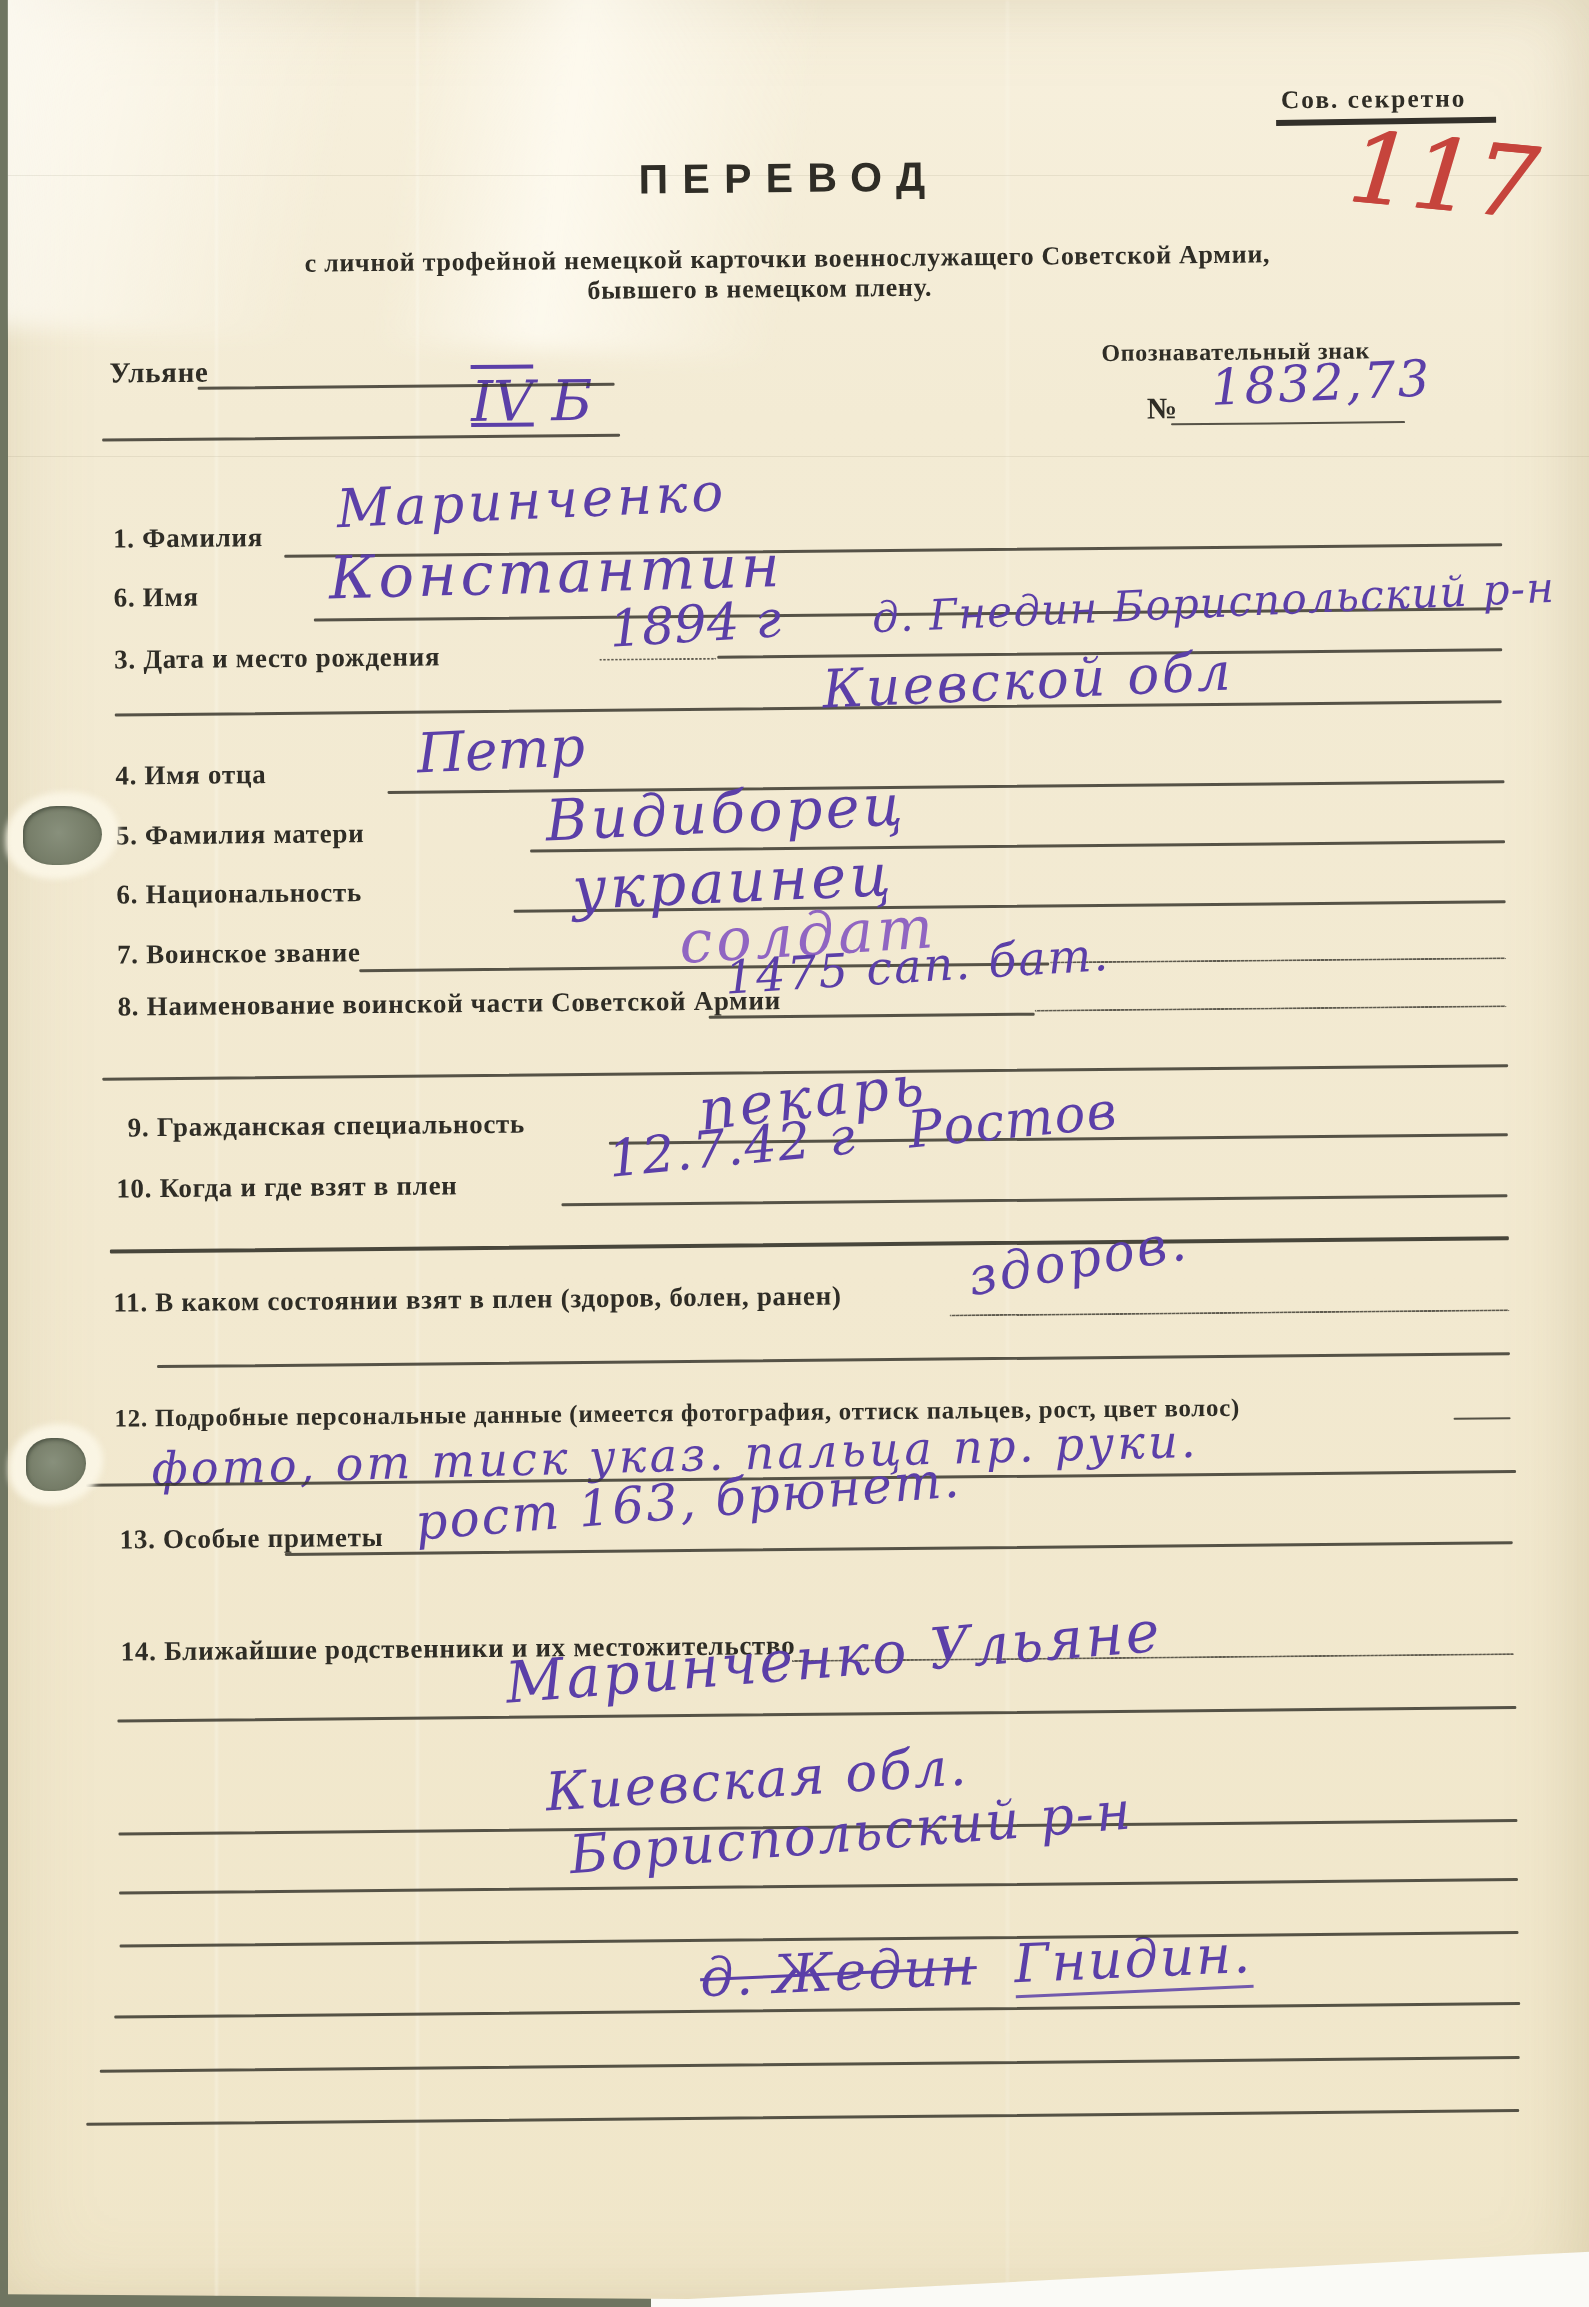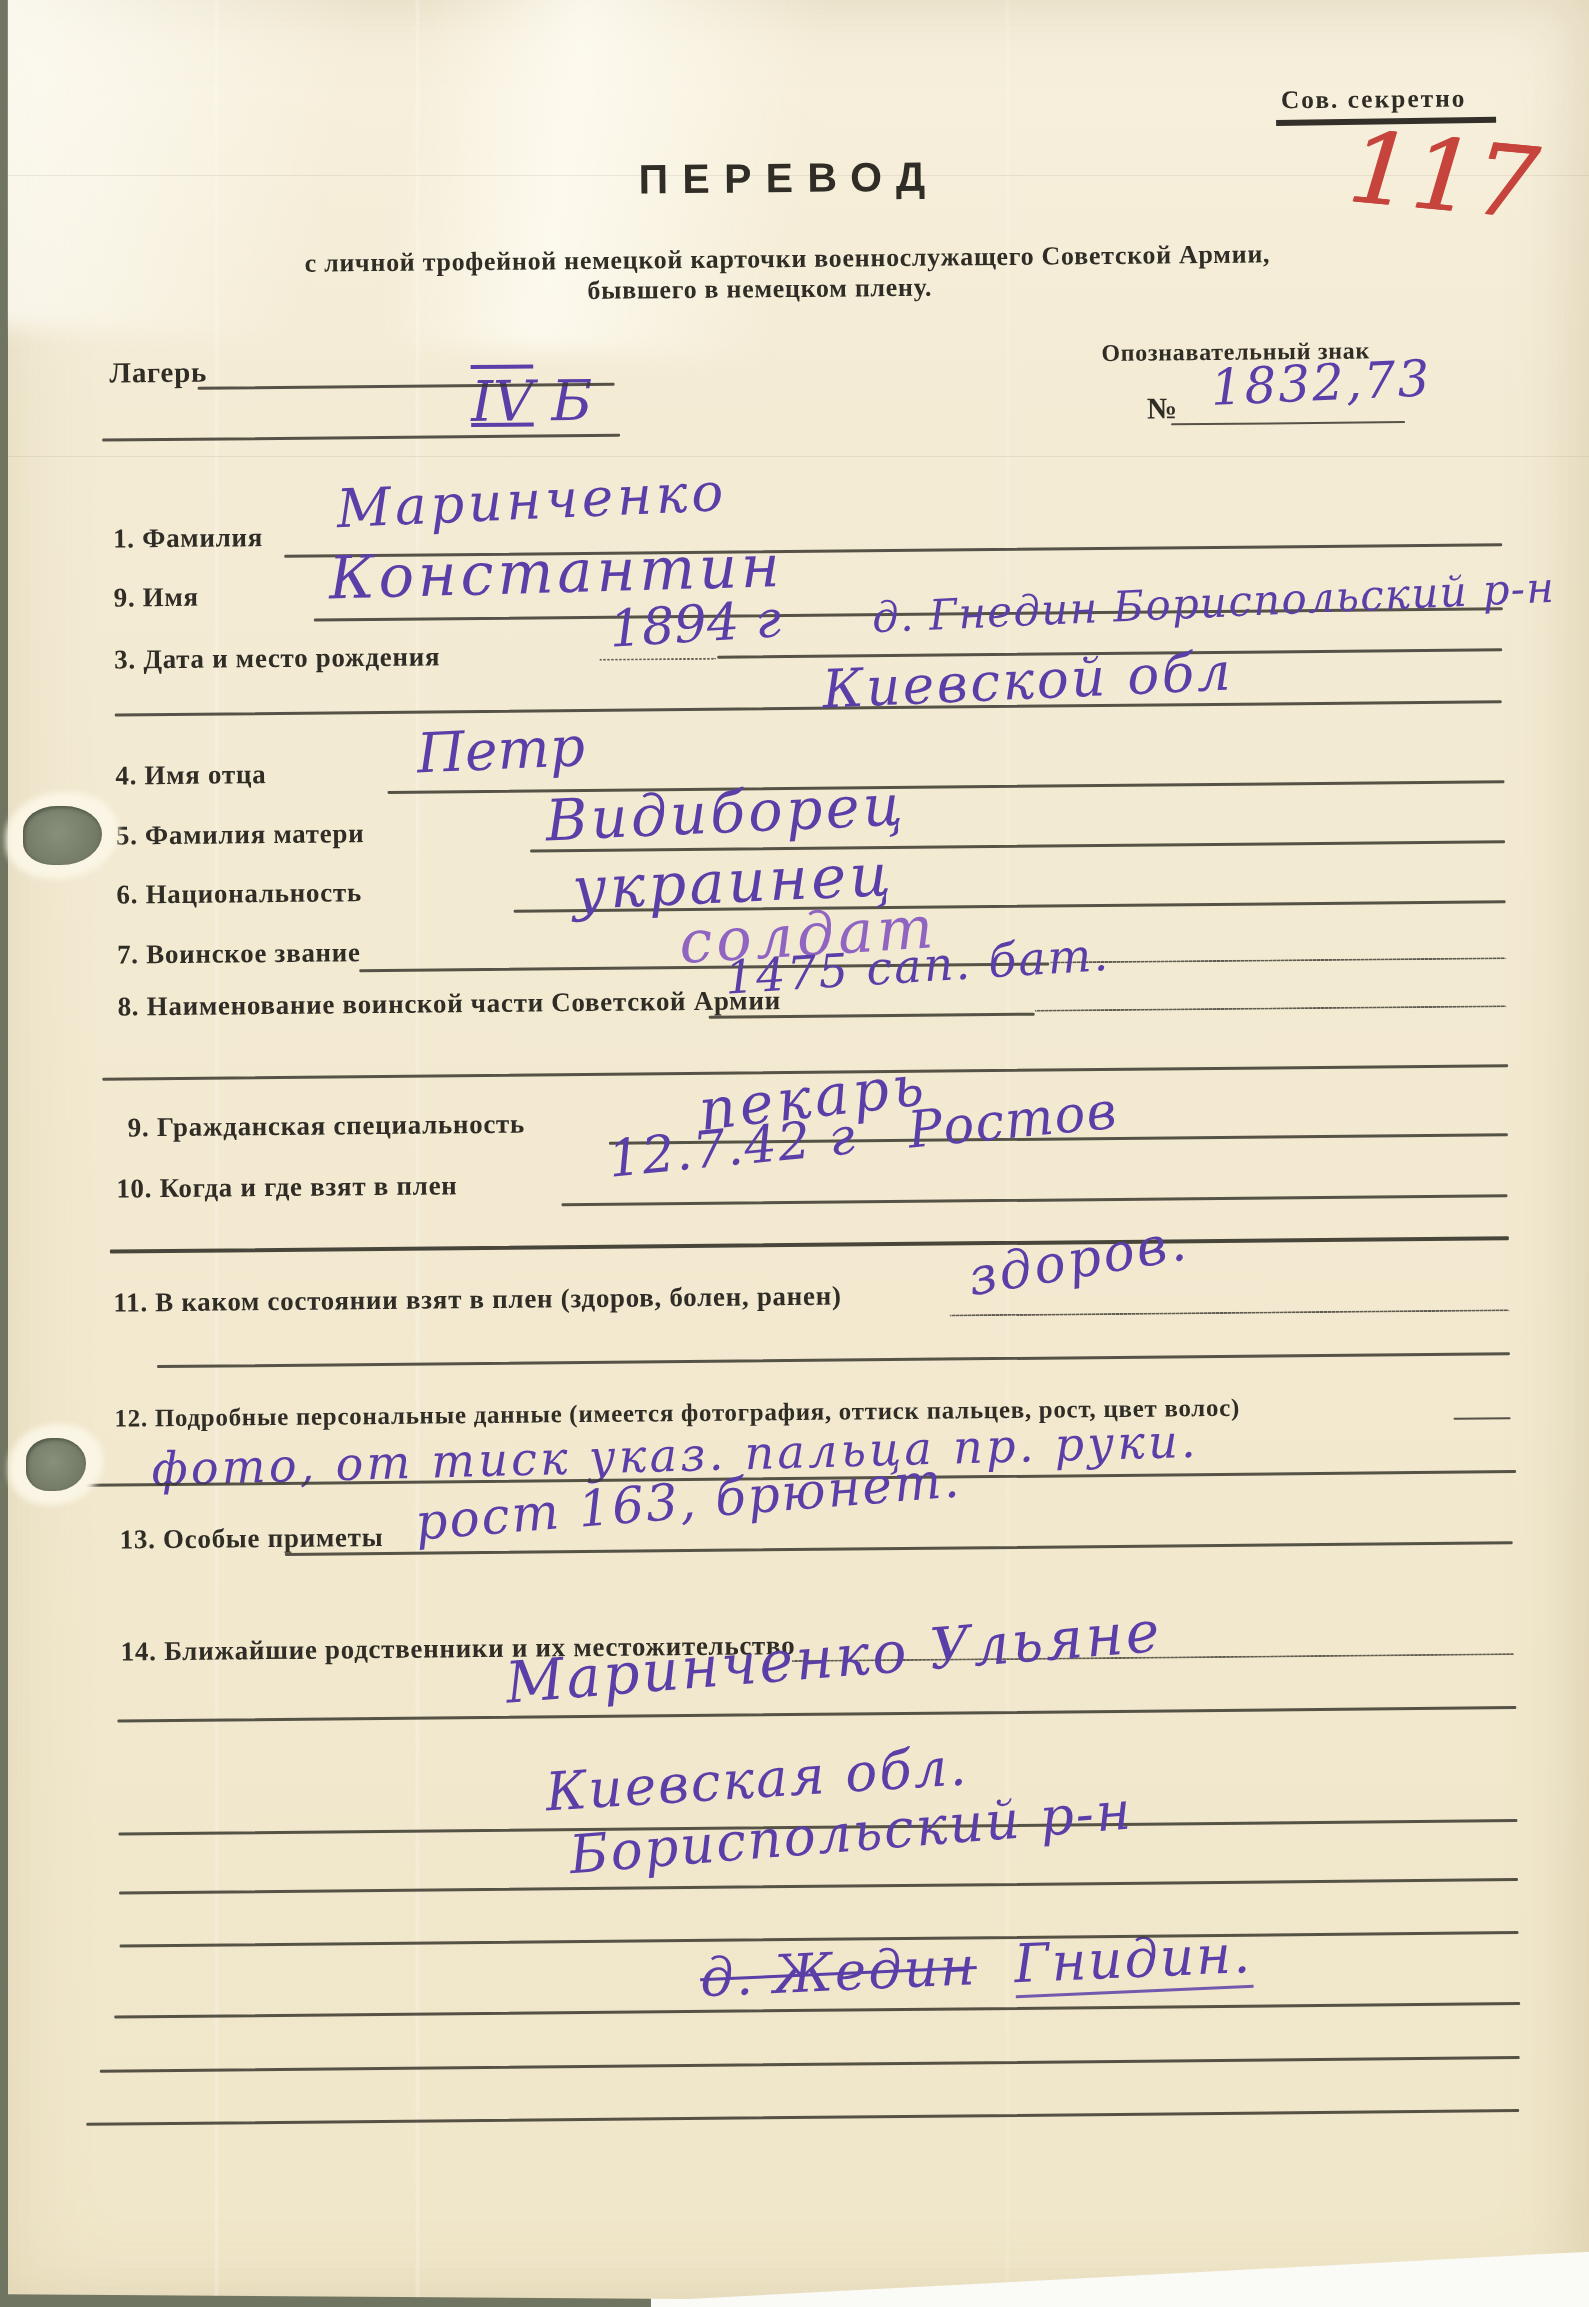"Лагерь" div.lbl { text: Лагерь -> Ульяне }
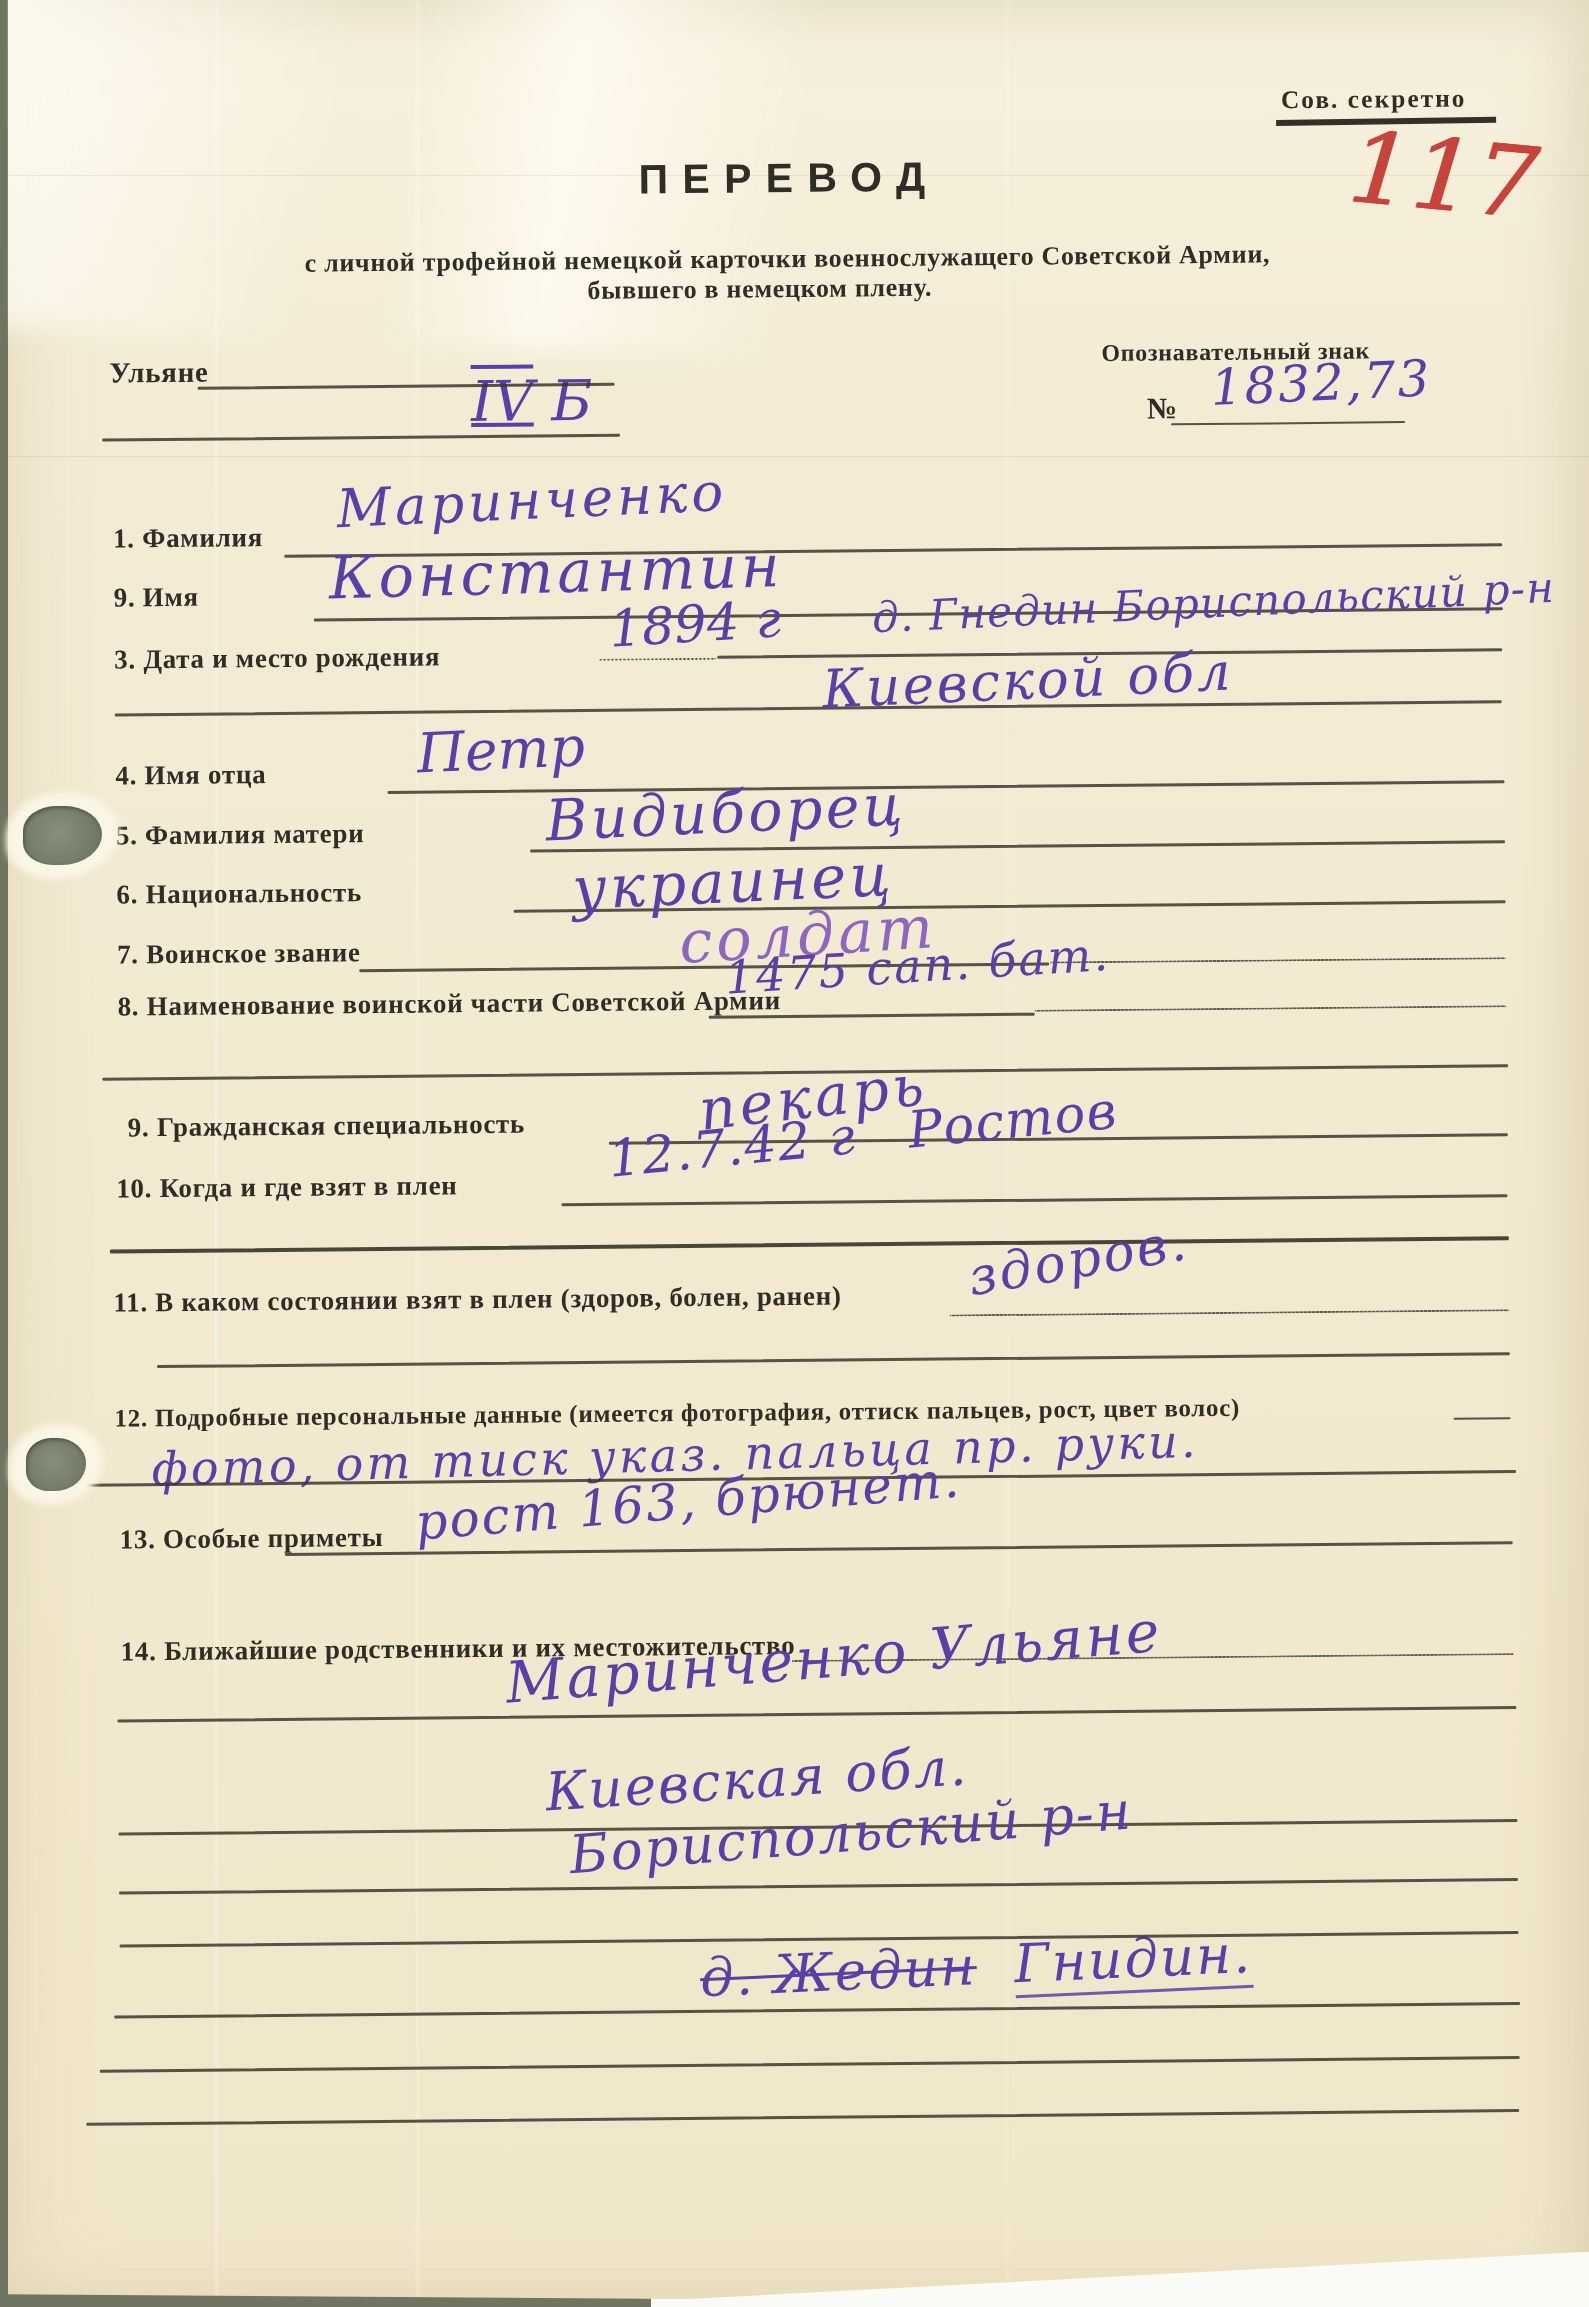"9. Имя" div.lbl { text: 9 -> 6 }
